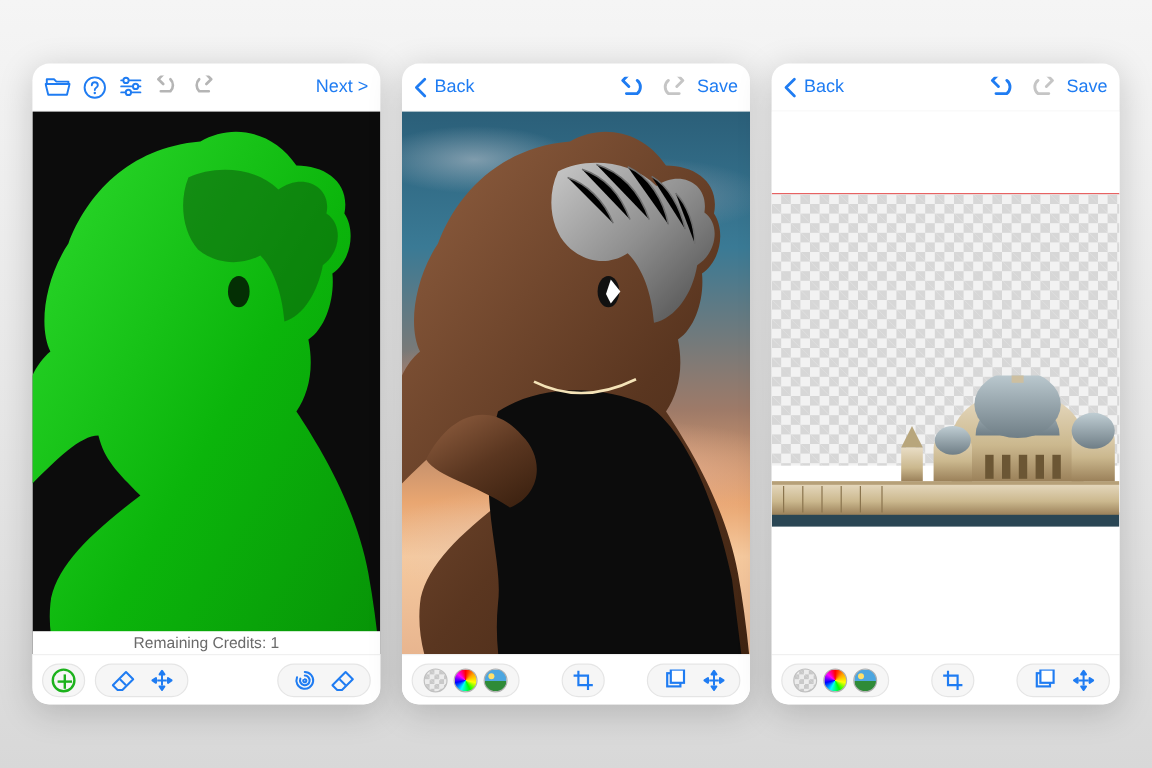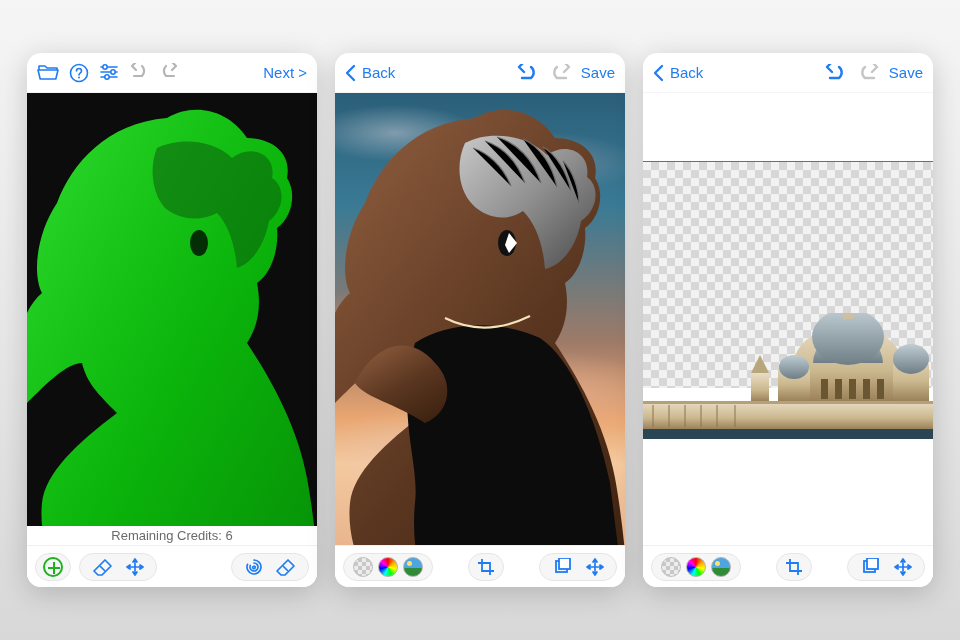"Remaining Credits: 6" div.credits { text: 6 -> 1 }
